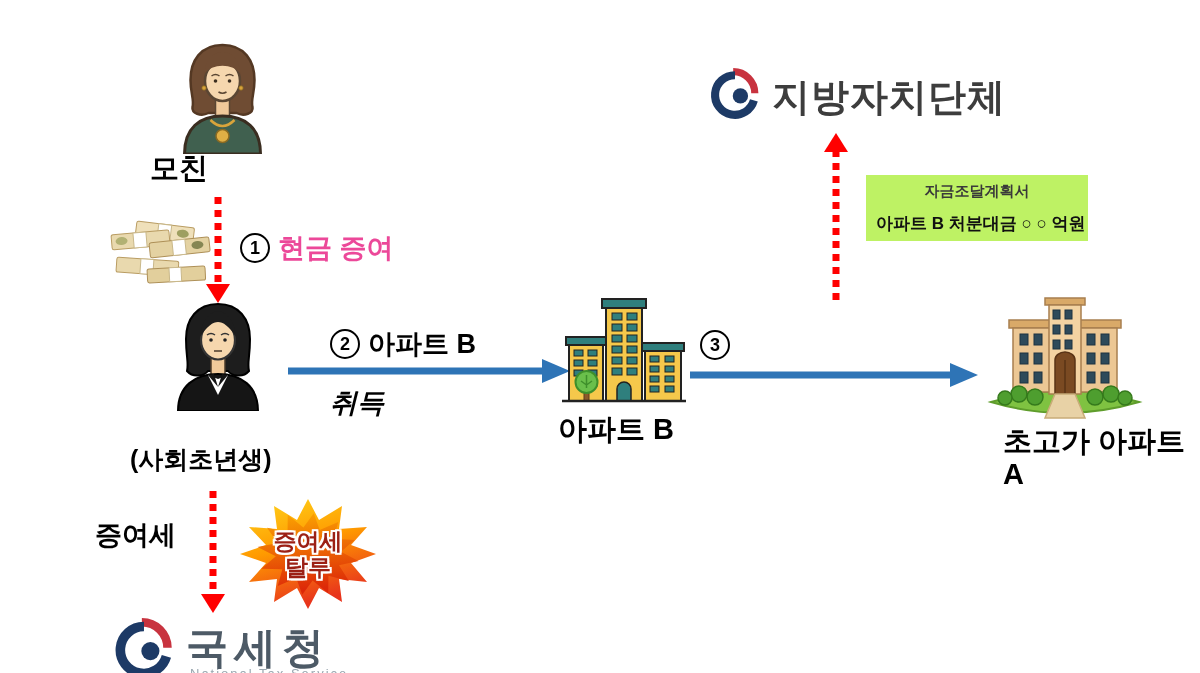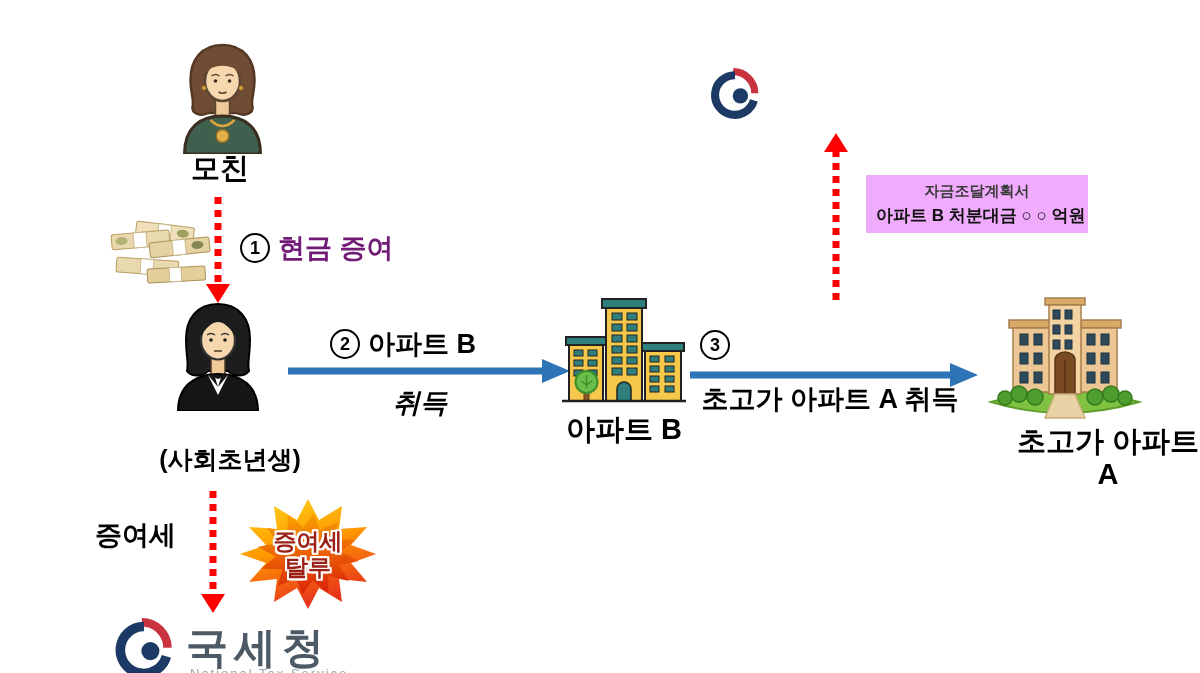"지방자치단체" span.gov-text { html: none -> <span>지방자치단체</span> }
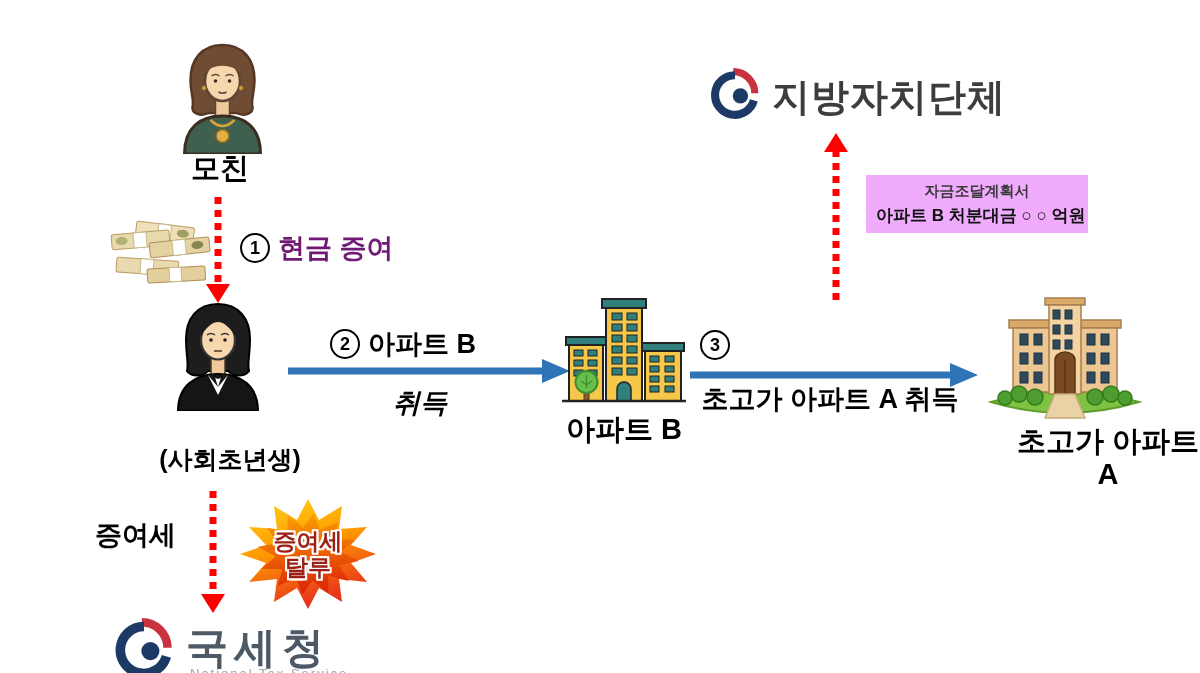"모친" .lbl { text-align: center -> left }
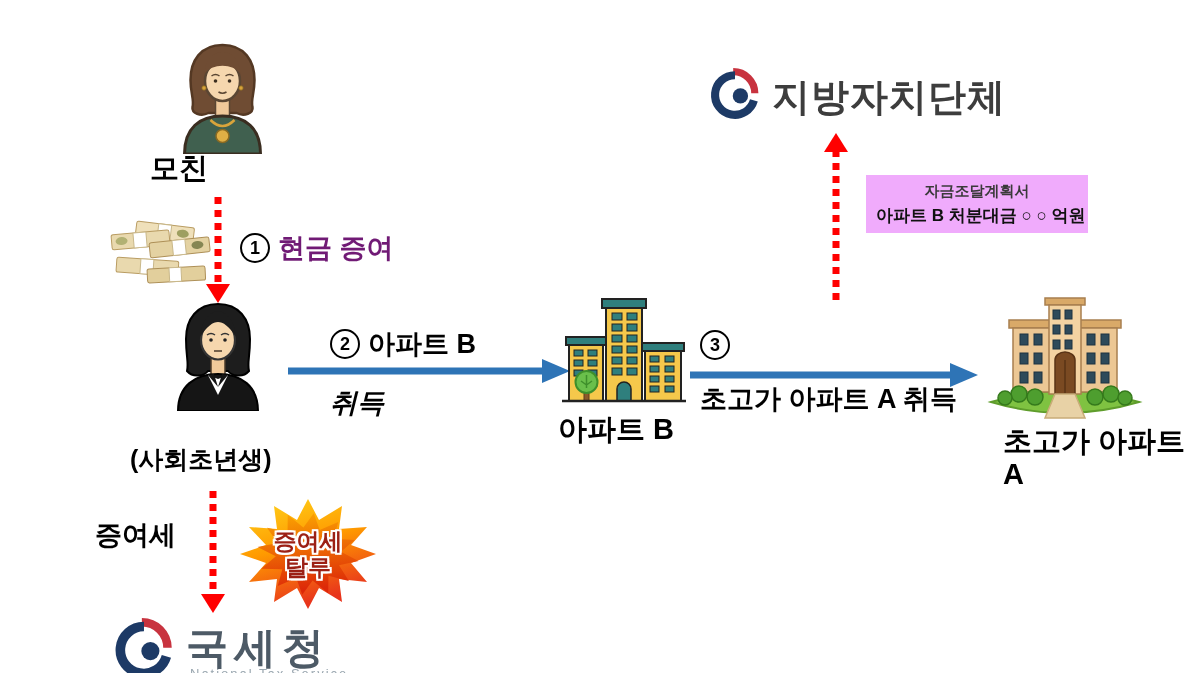"자금조달계획서" .fund-box { background: #f0abfc -> #bef264 }
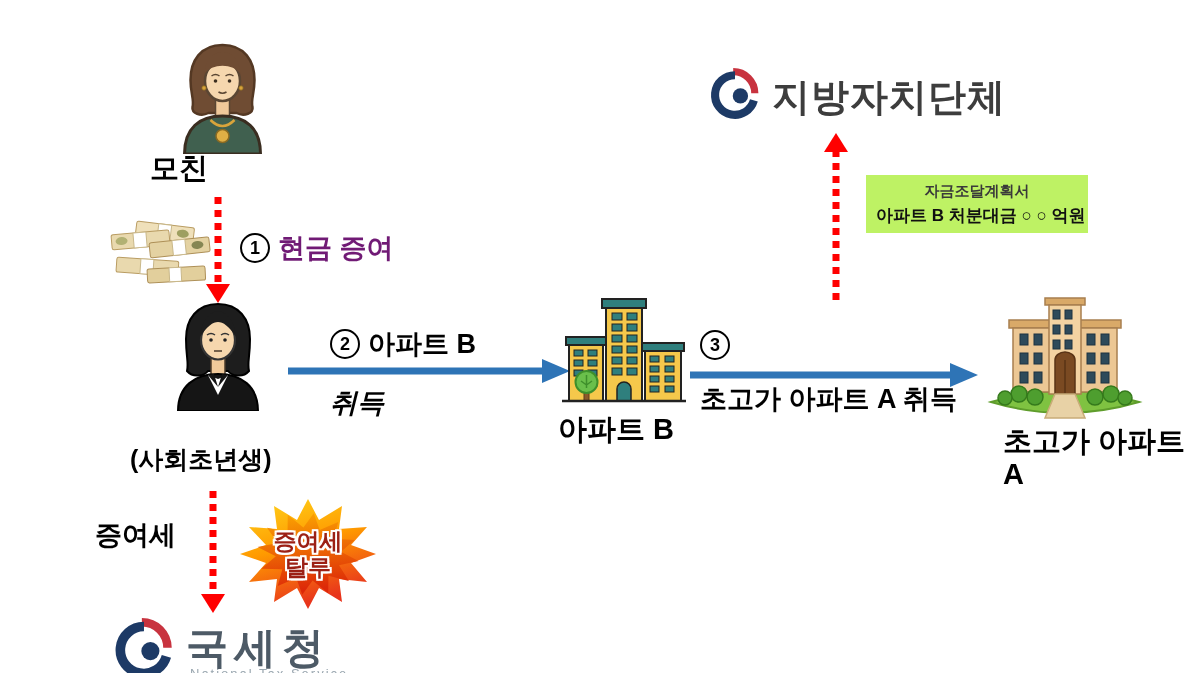"아파트 B 처분대금 ○ ○" .fund-line2 { margin-top: 3px -> 11px }
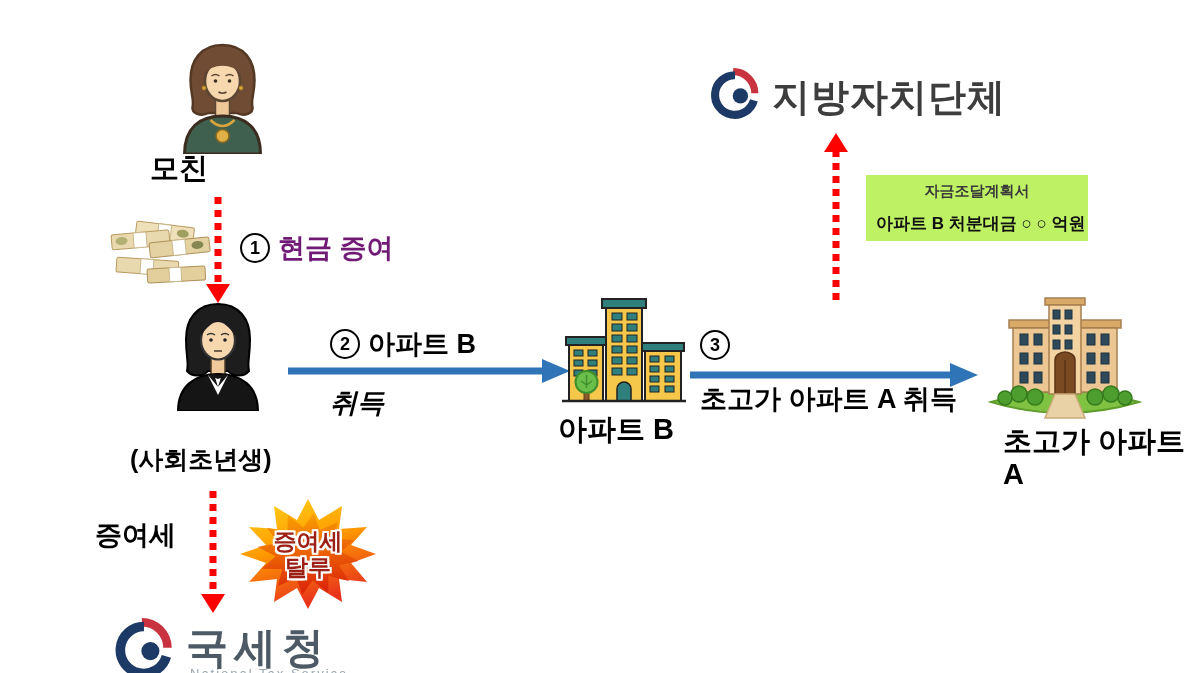"현금 증여" .red-text { color: #701a75 -> #ec4899 }
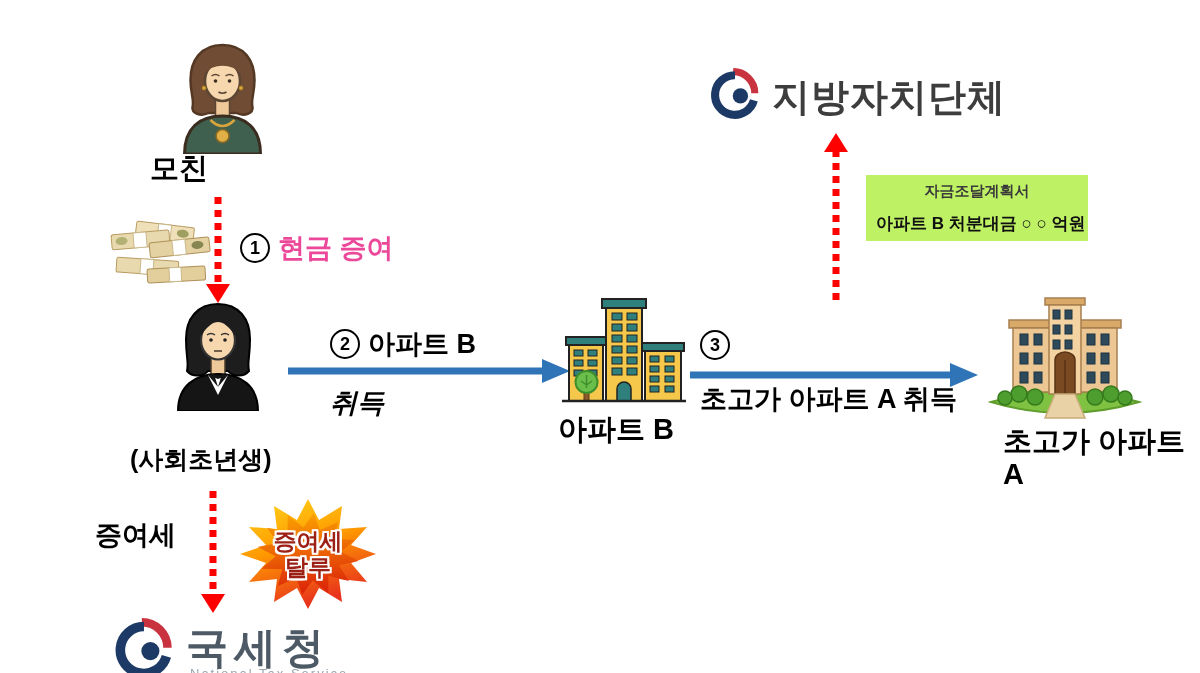"초고가 아파트 A 취득" div.abs { html: <div>초고가 아파트 A 취득</div> -> none }
